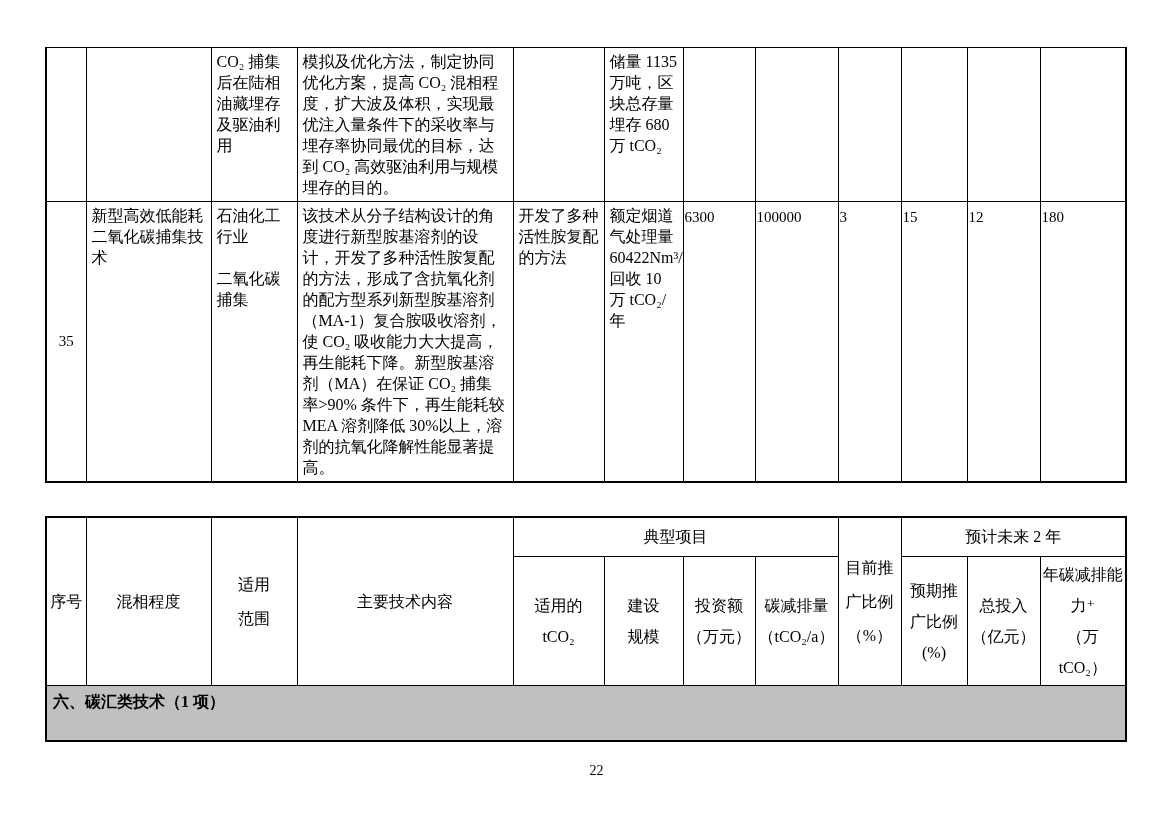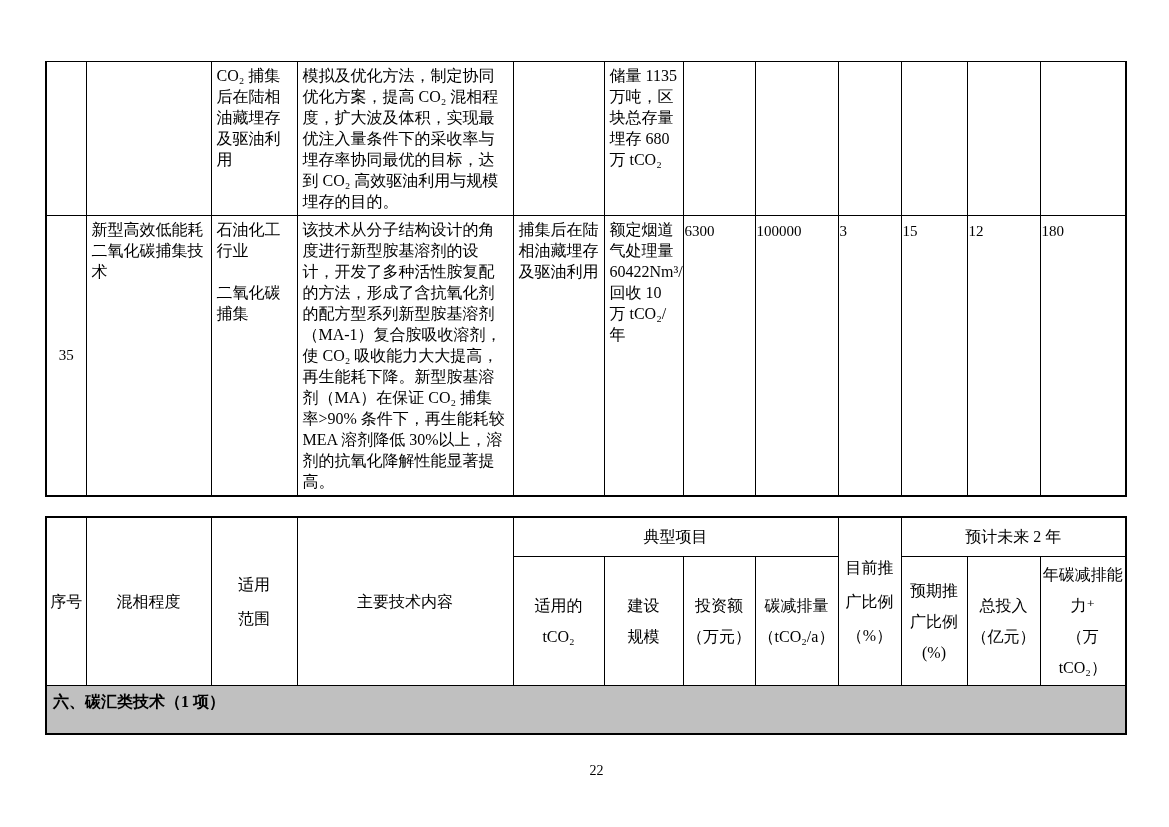"CO₂ 捕集后在陆相油藏埋存及驱油利用" #t1 { top: 61px -> 47px }
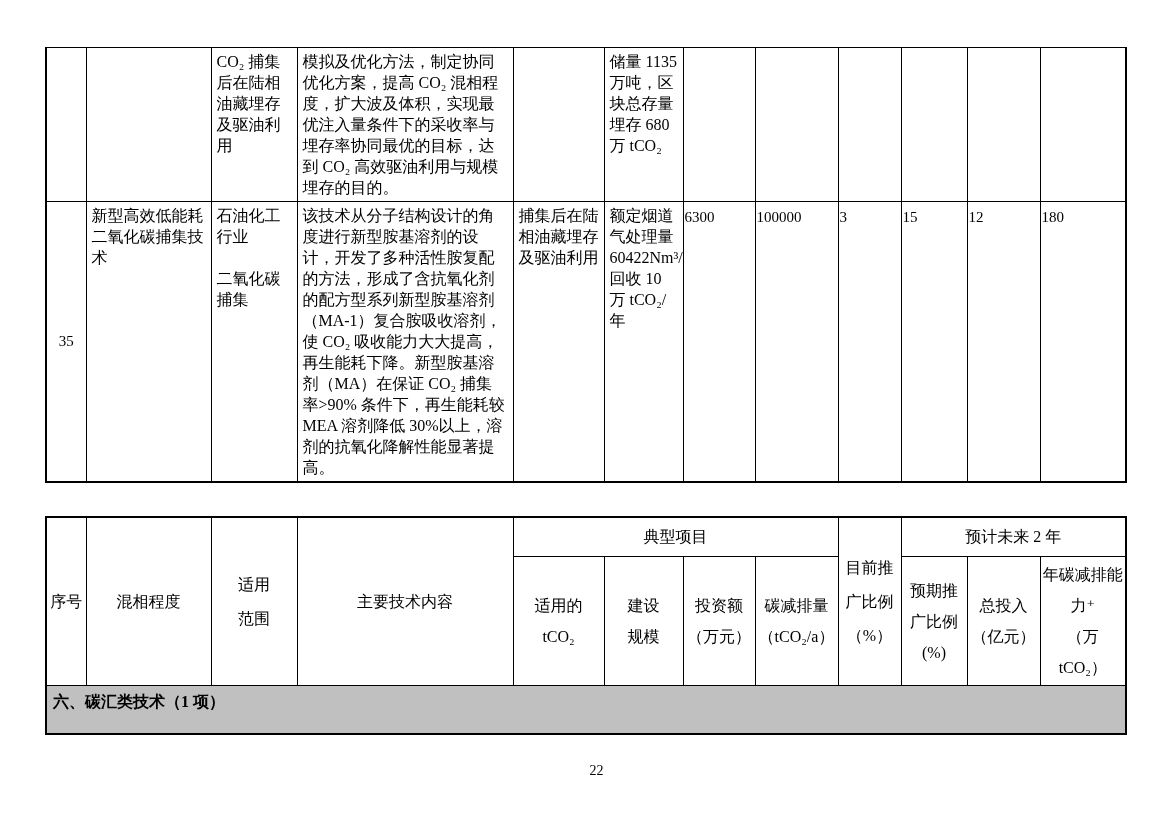"捕集后在陆相油藏埋存及驱油利用" td.cell { text: 捕集后在陆相油藏埋存及驱油利用 -> 开发了多种活性胺复配的方法 }
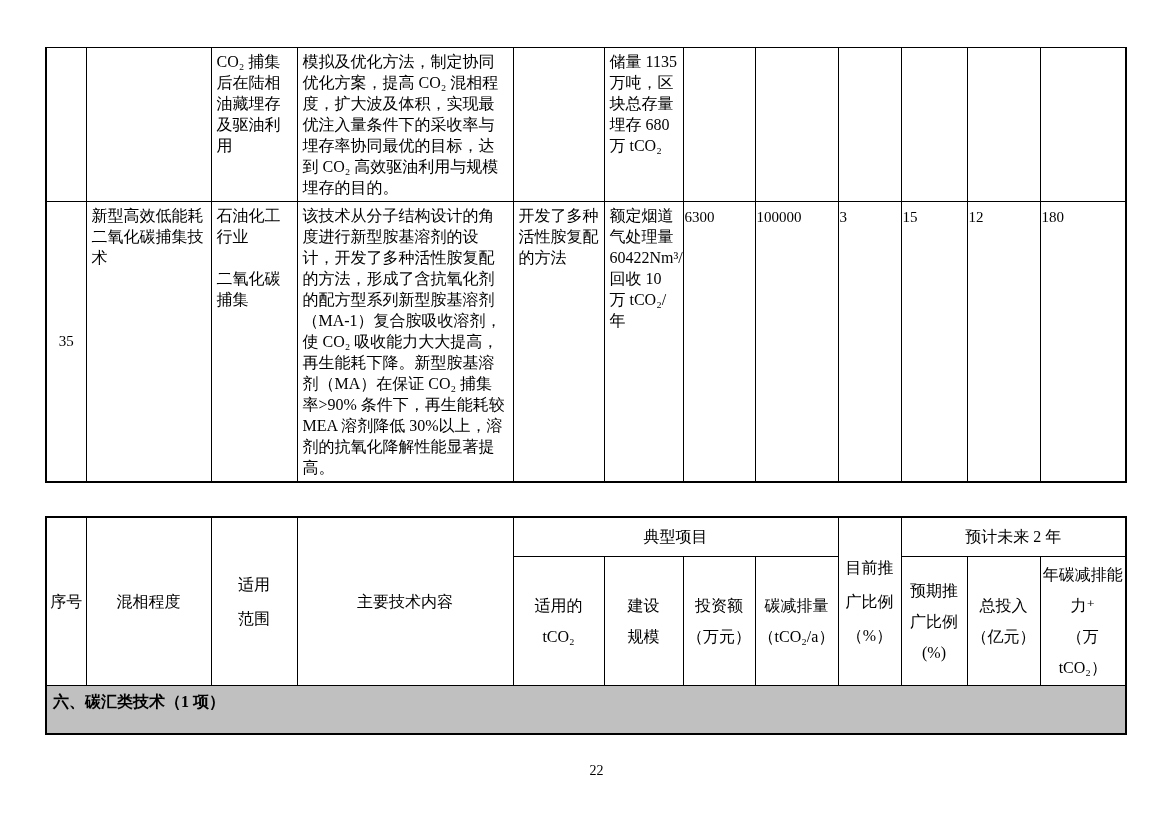"六、碳汇类技术（1 项）" #t2 tr.band { height: 48px -> 55px }
